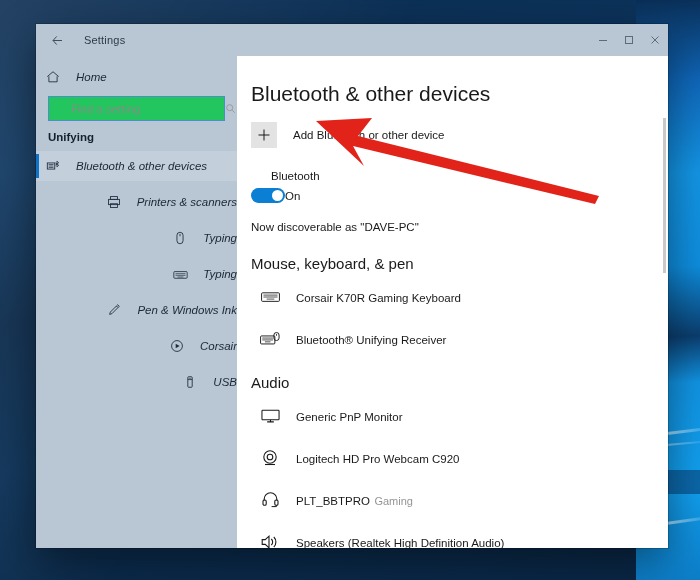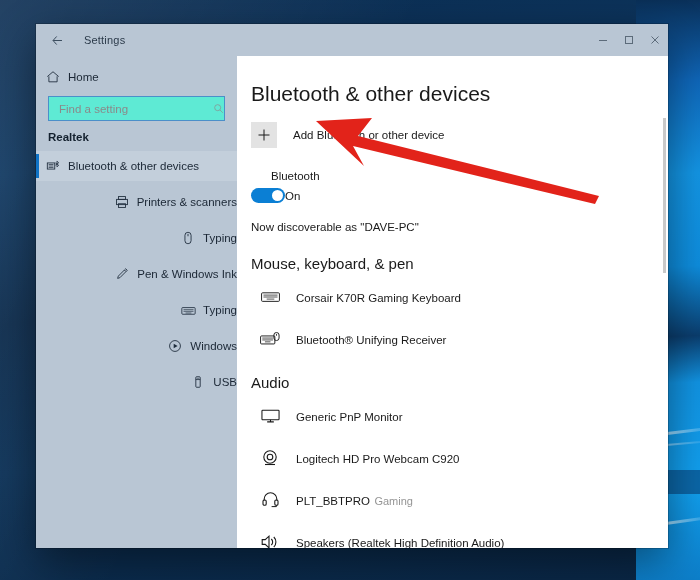"Home" .nav-label { font-style: none -> italic; margin-left: 0 -> 8px }
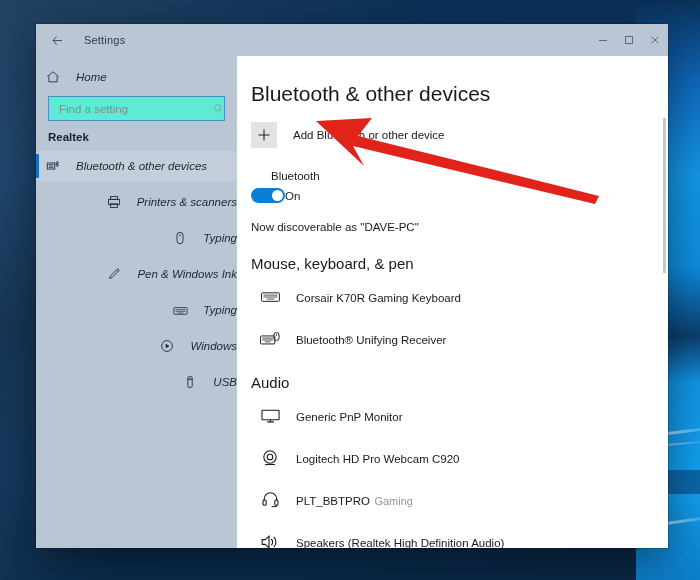"Find a setting" #search-wrap { background: #5eead4 -> #22c55e; padding: 0 8px -> 0 20px }
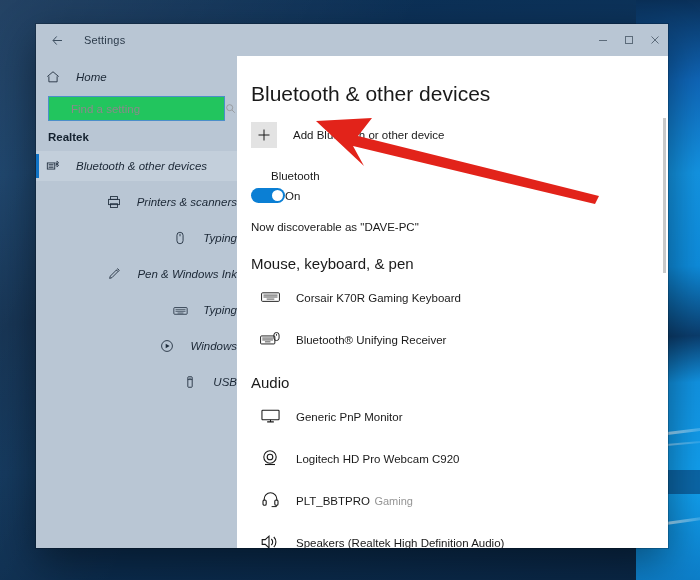"Realtek" div { text: Realtek -> Unifying }
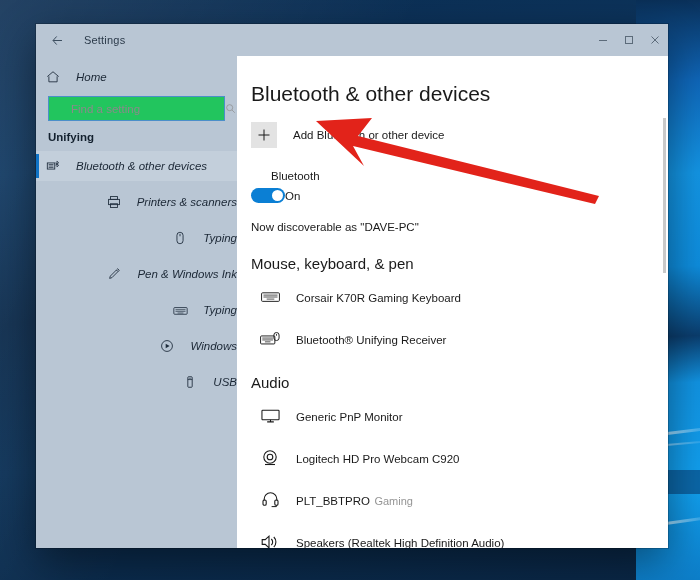"Pen & Windows Ink" div.nav-row { order: before "Typing" -> after "Typing" }
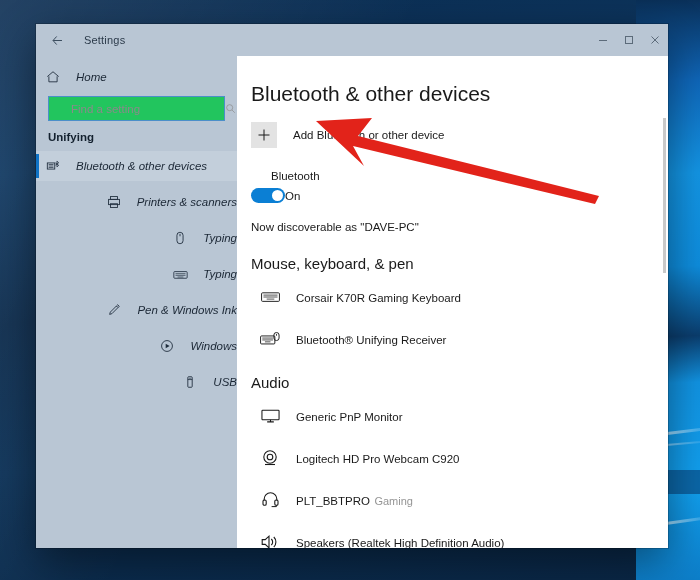"Windows" span.nav-label { text: Windows -> Corsair }
